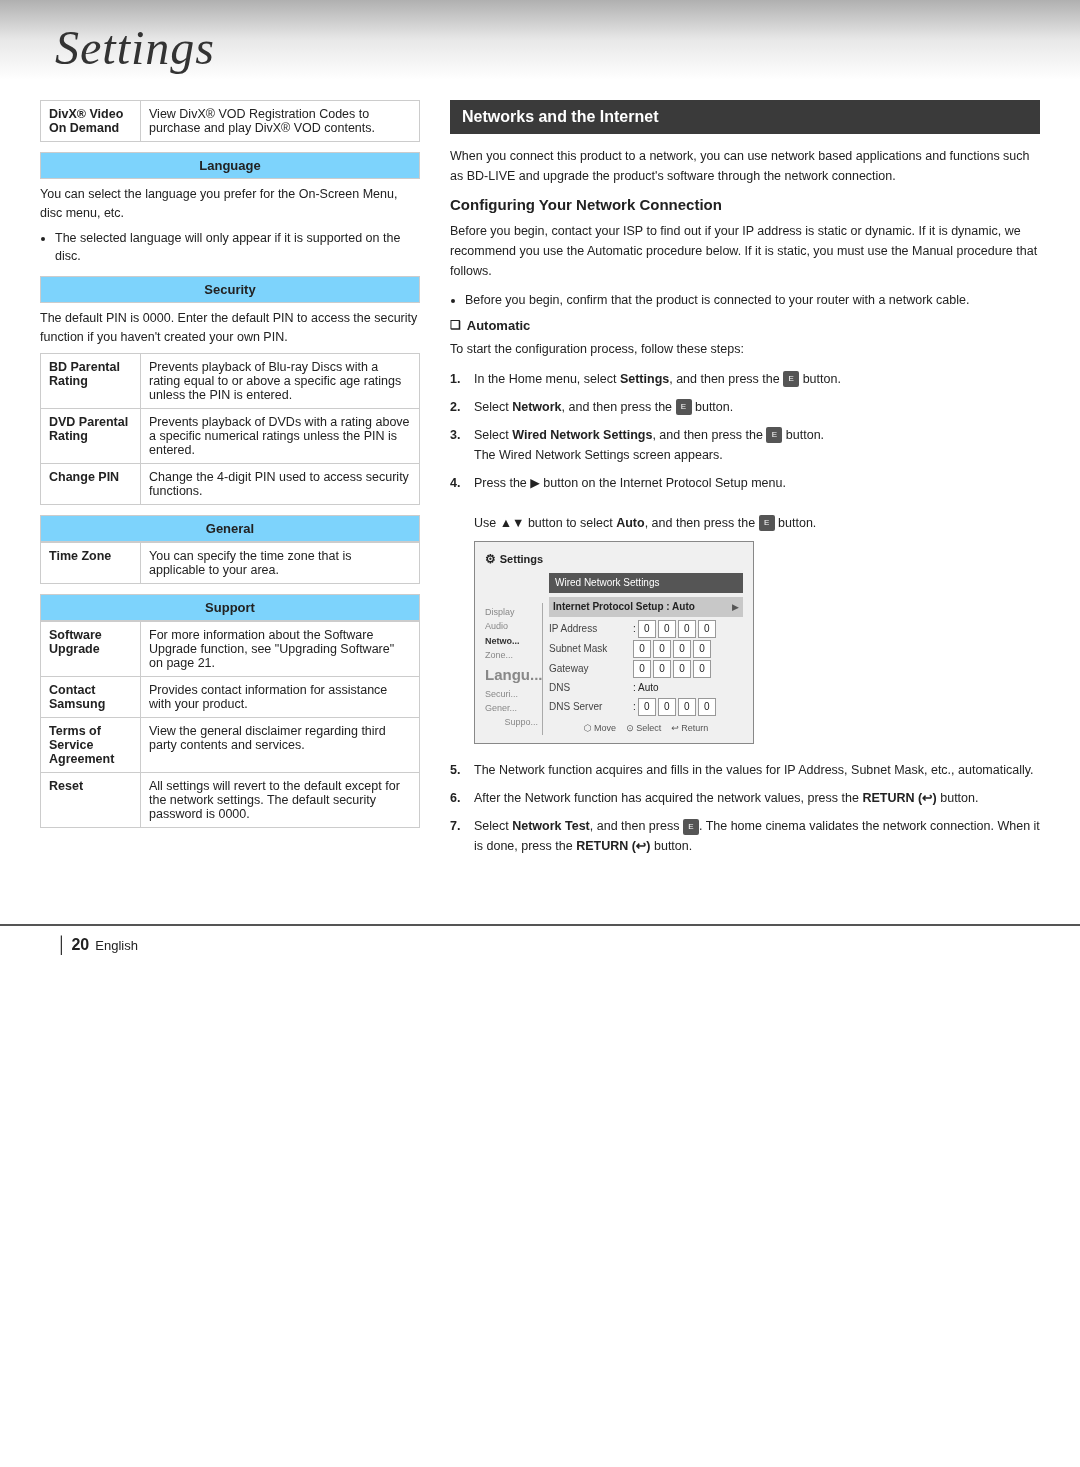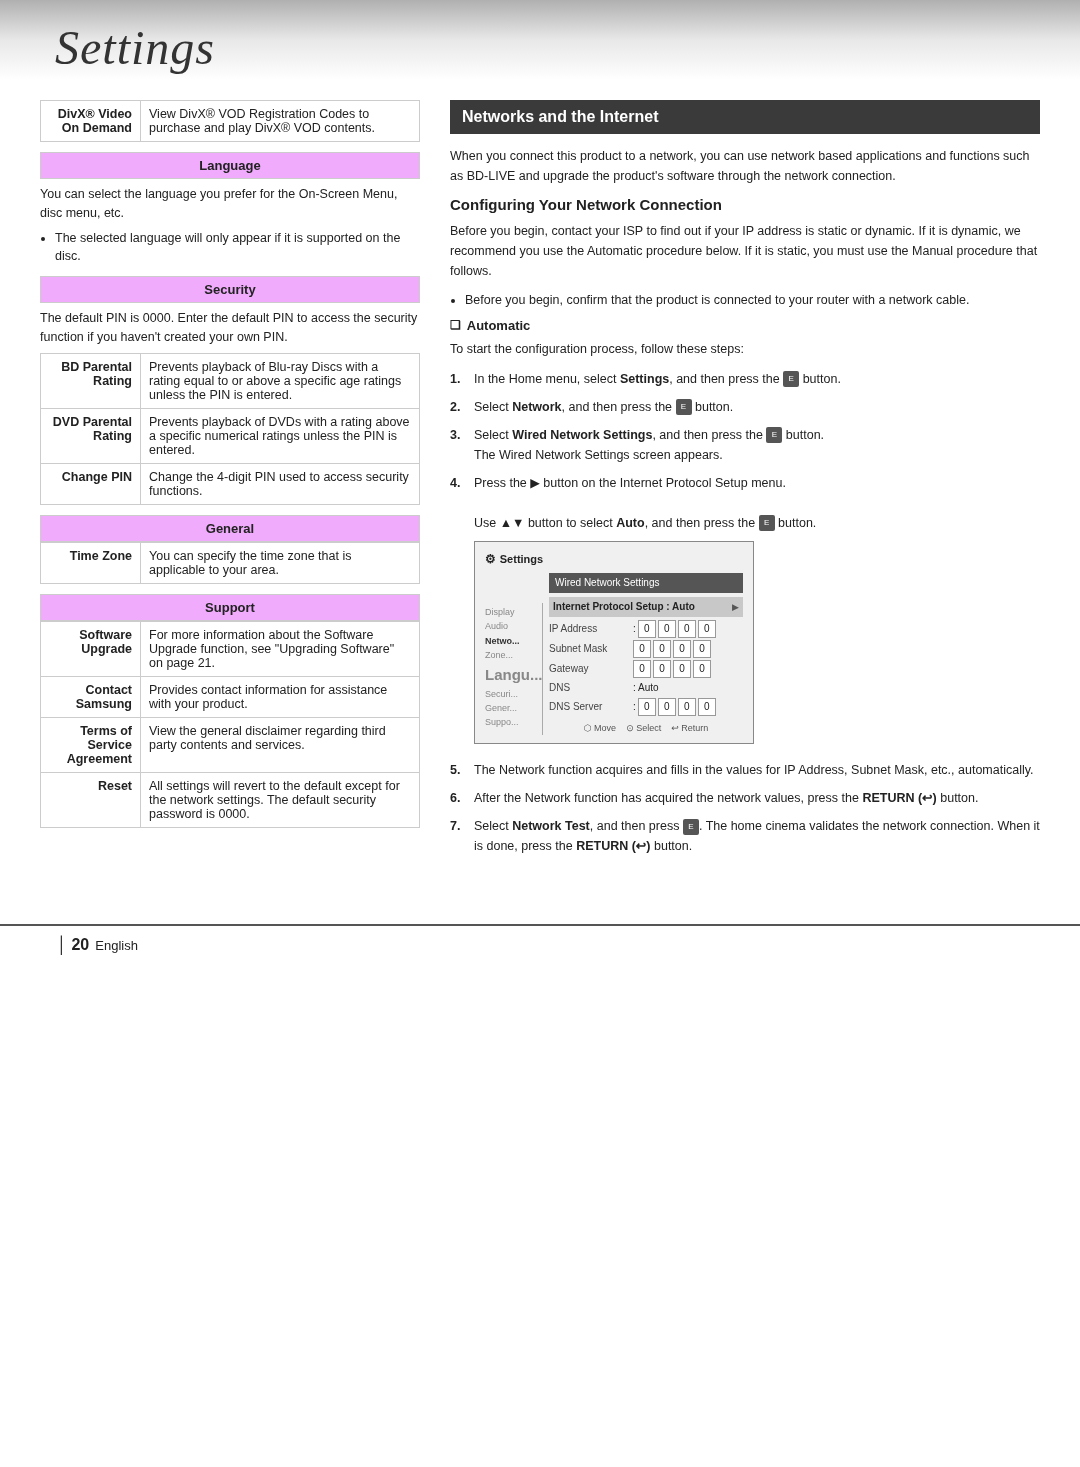"DivX® Video" .section-table .label-cell { text-align: right -> none }
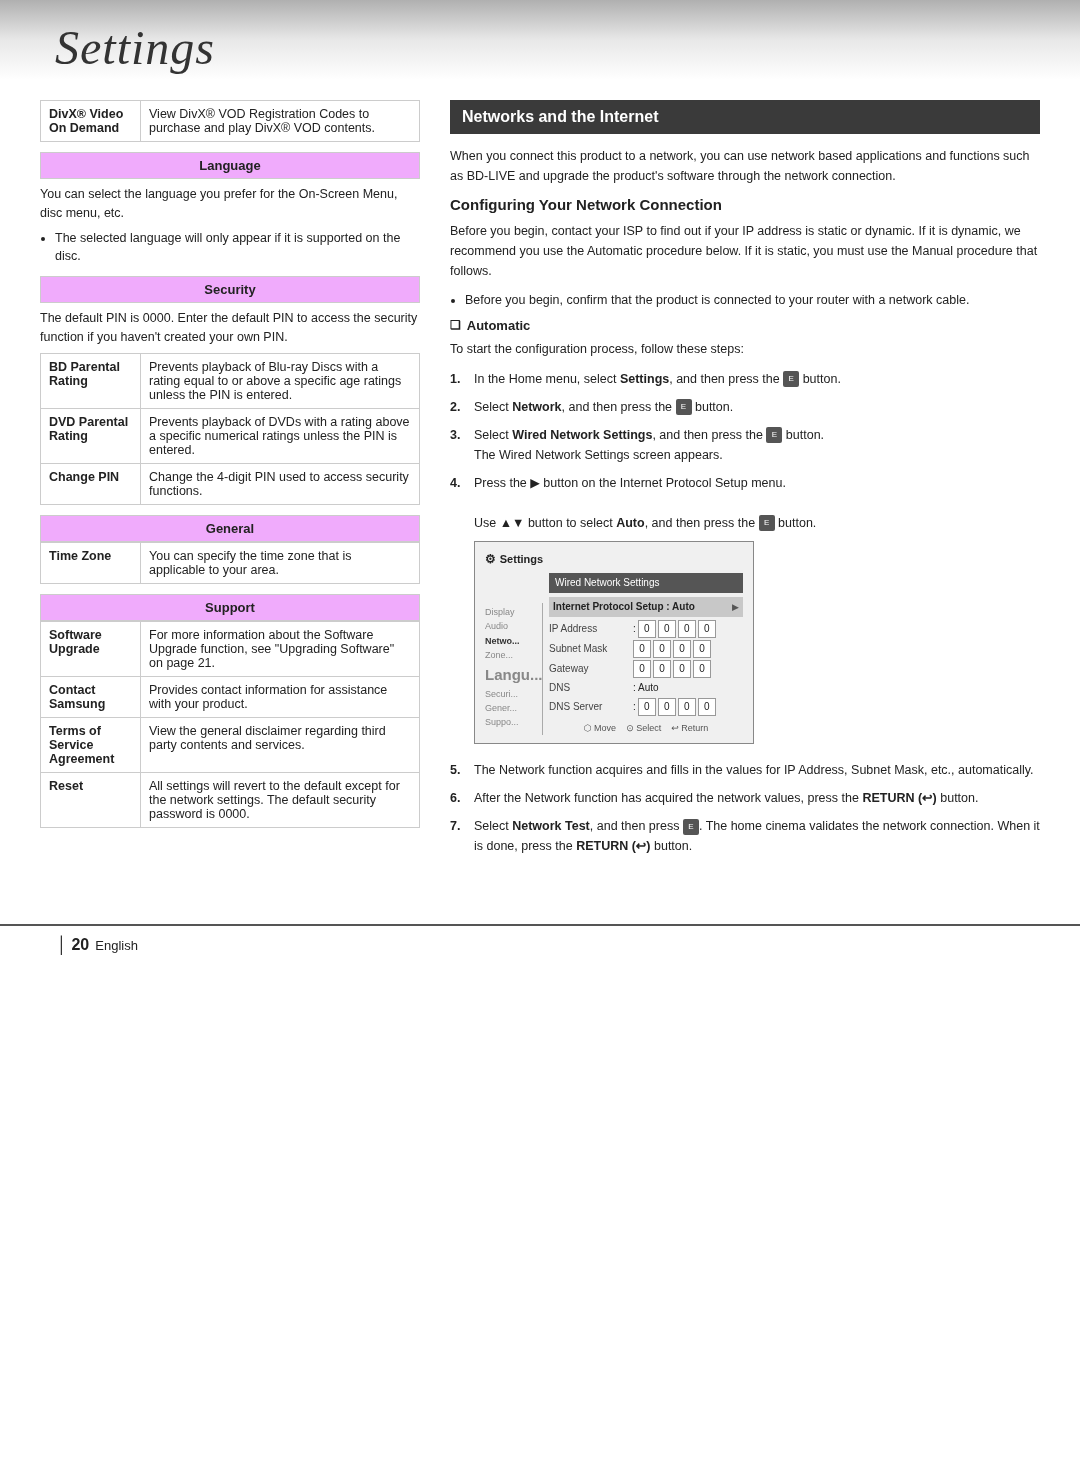"Language" .section-header { background: #f0abfc -> #7dd3fc }
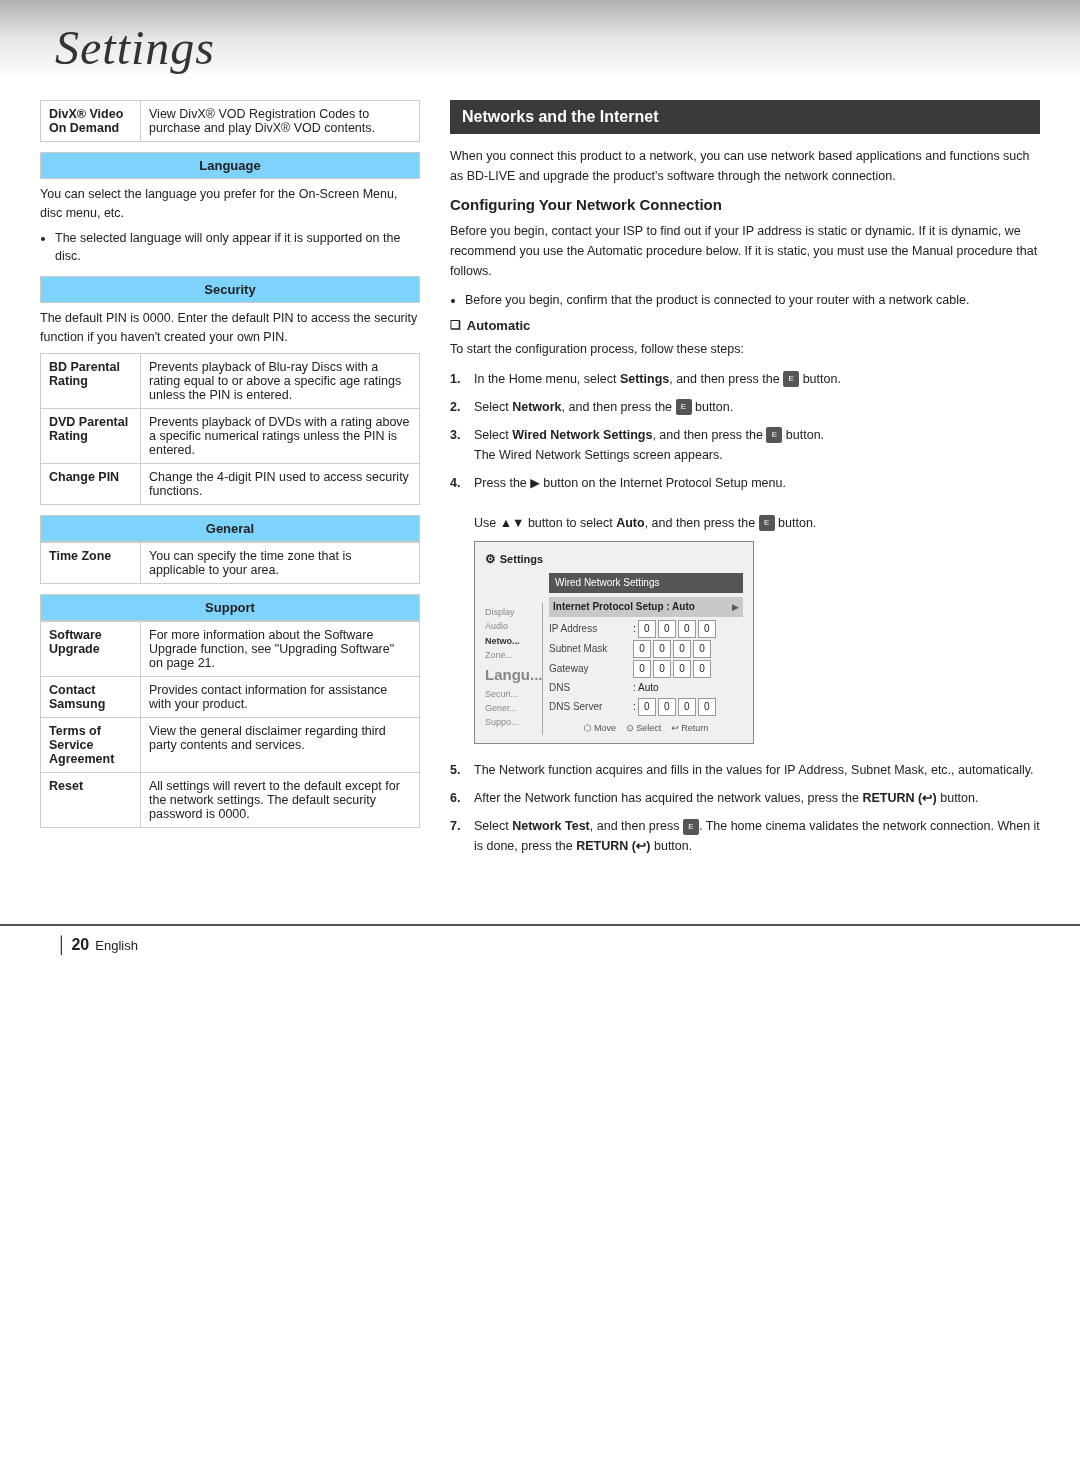"Suppo..." div { text-align: none -> right }
